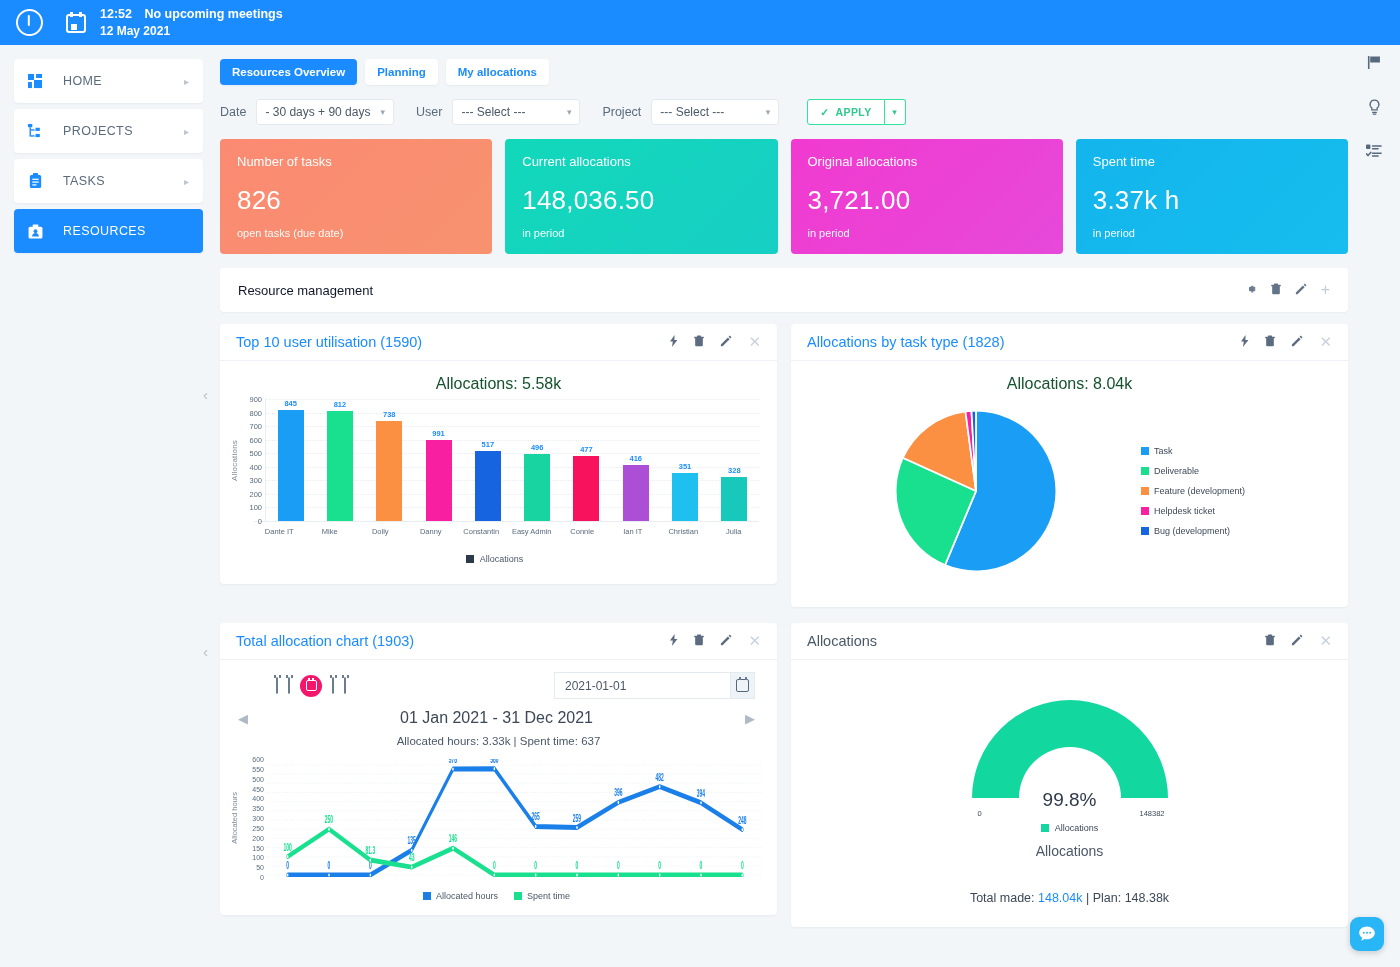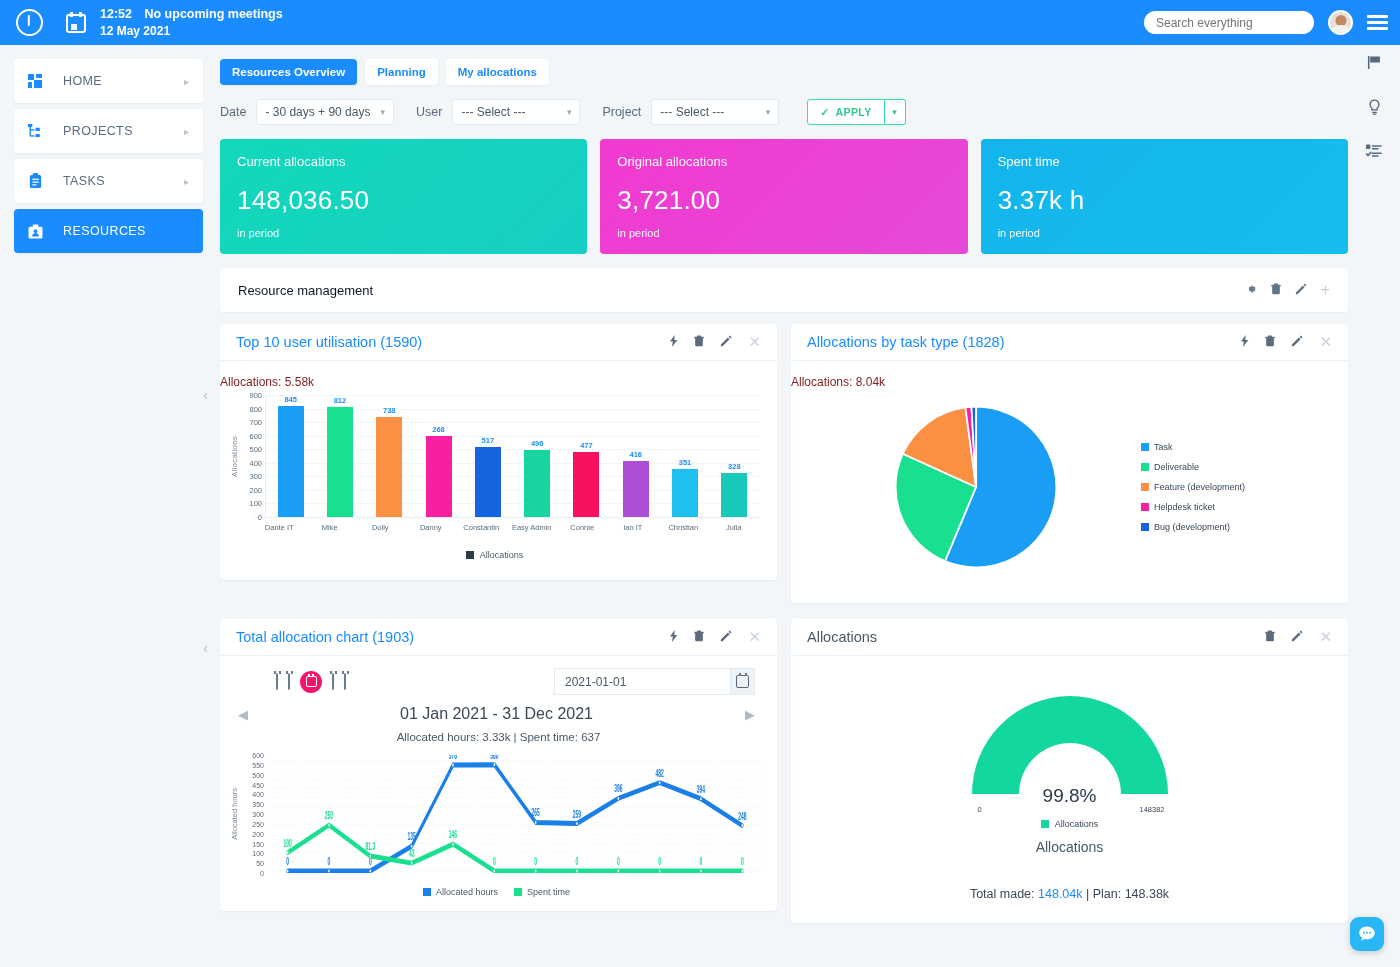"Search everything" div.top-right { html: <div> <div> <input> </div> <div></div> <div> <span></span> <span></span> <span></span> </div> </div> -> none }
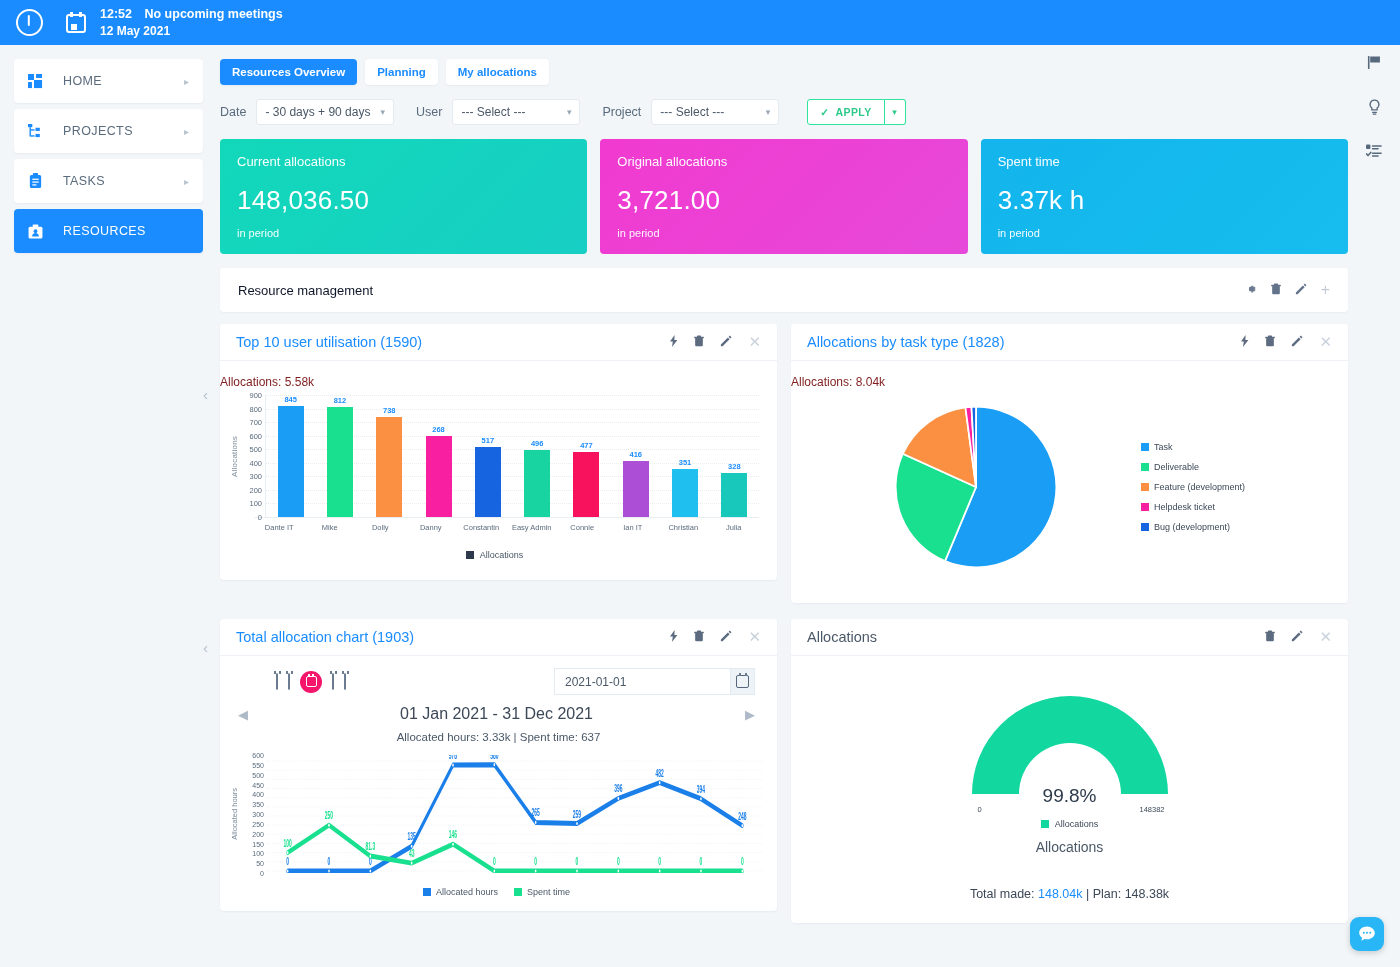"Number of tasks" div.kpi { html: none -> <div> <div>Number of tasks</div> <div>826</div> <div>open tasks (due date)</div> </div> }
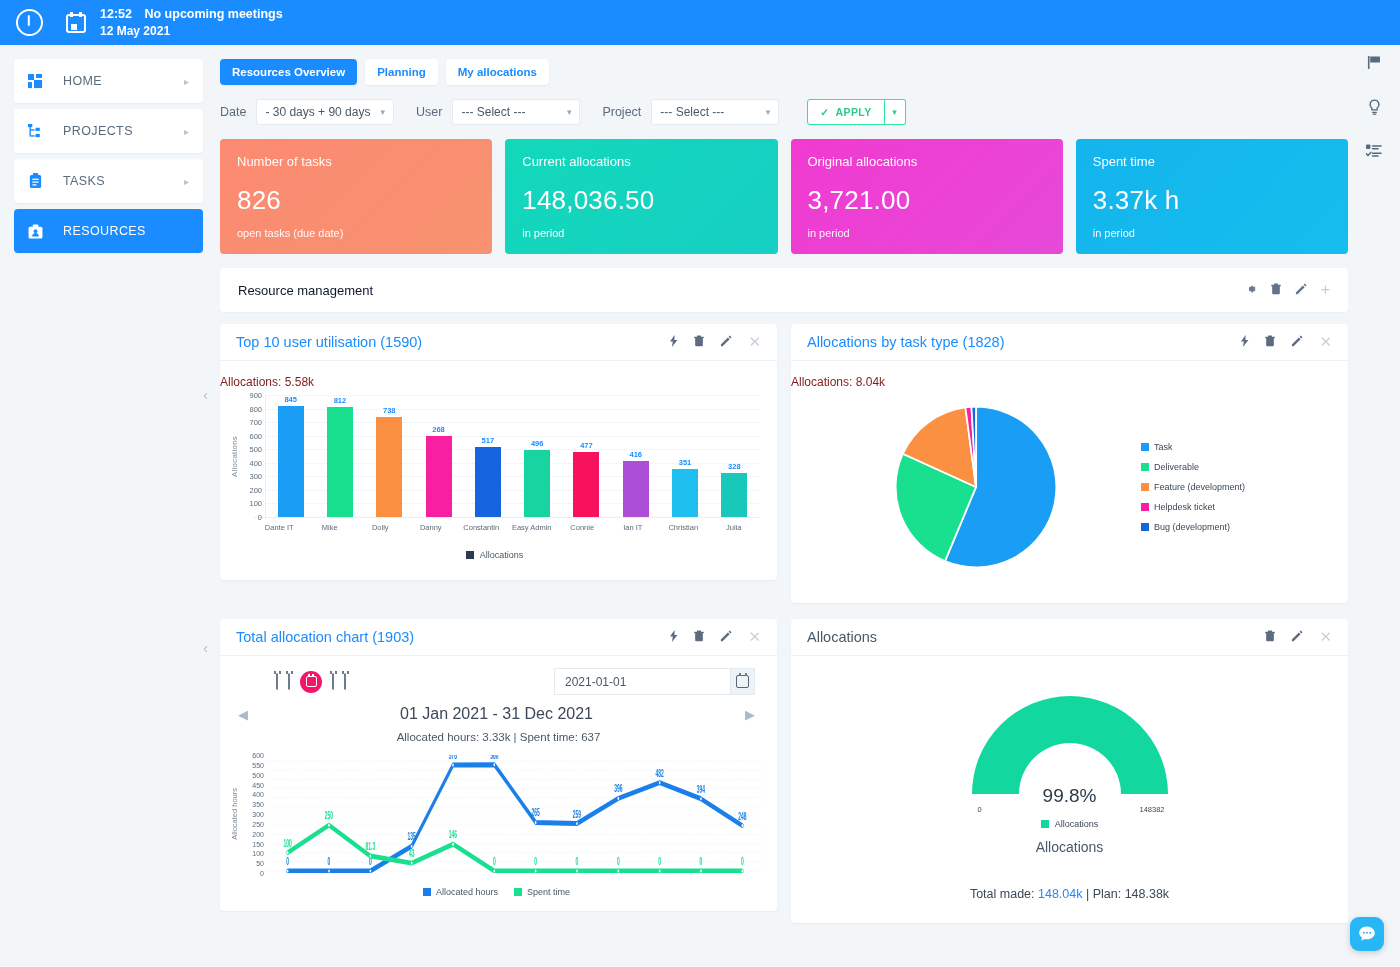"Allocations: 5.58k" .chart-caption { color: #7f1d1d -> #14532d; font-size: 12px -> 16px; text-align: none -> center }
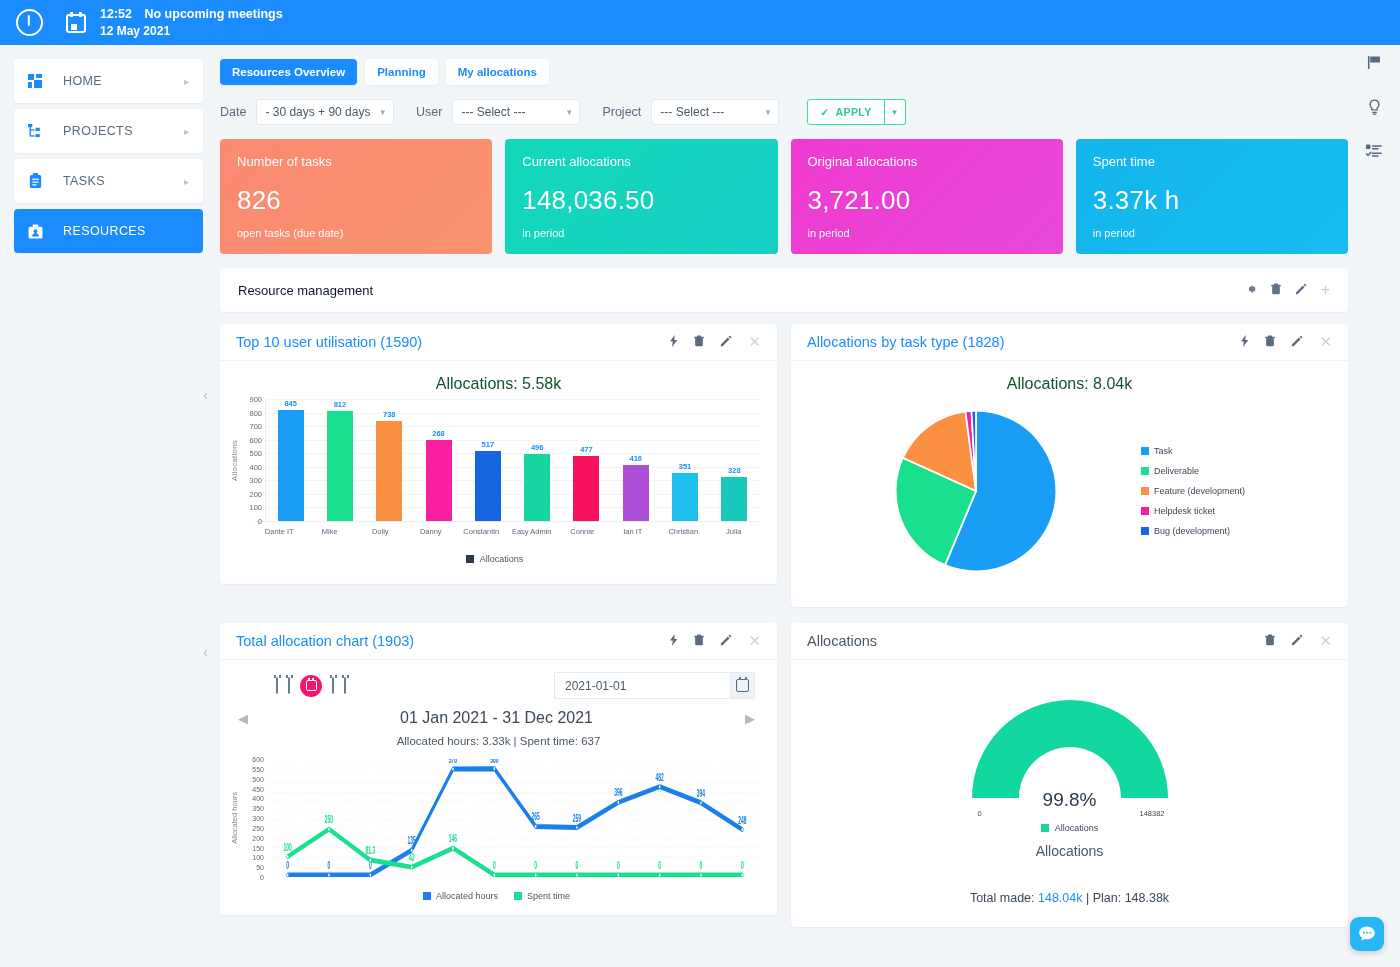"268" div.val { text: 268 -> 991 }
